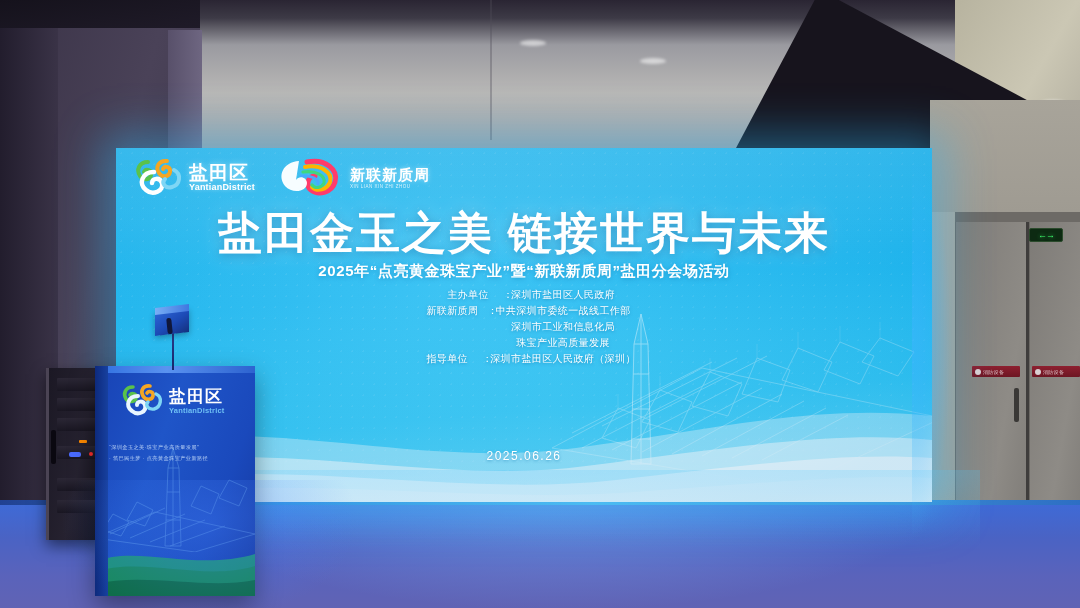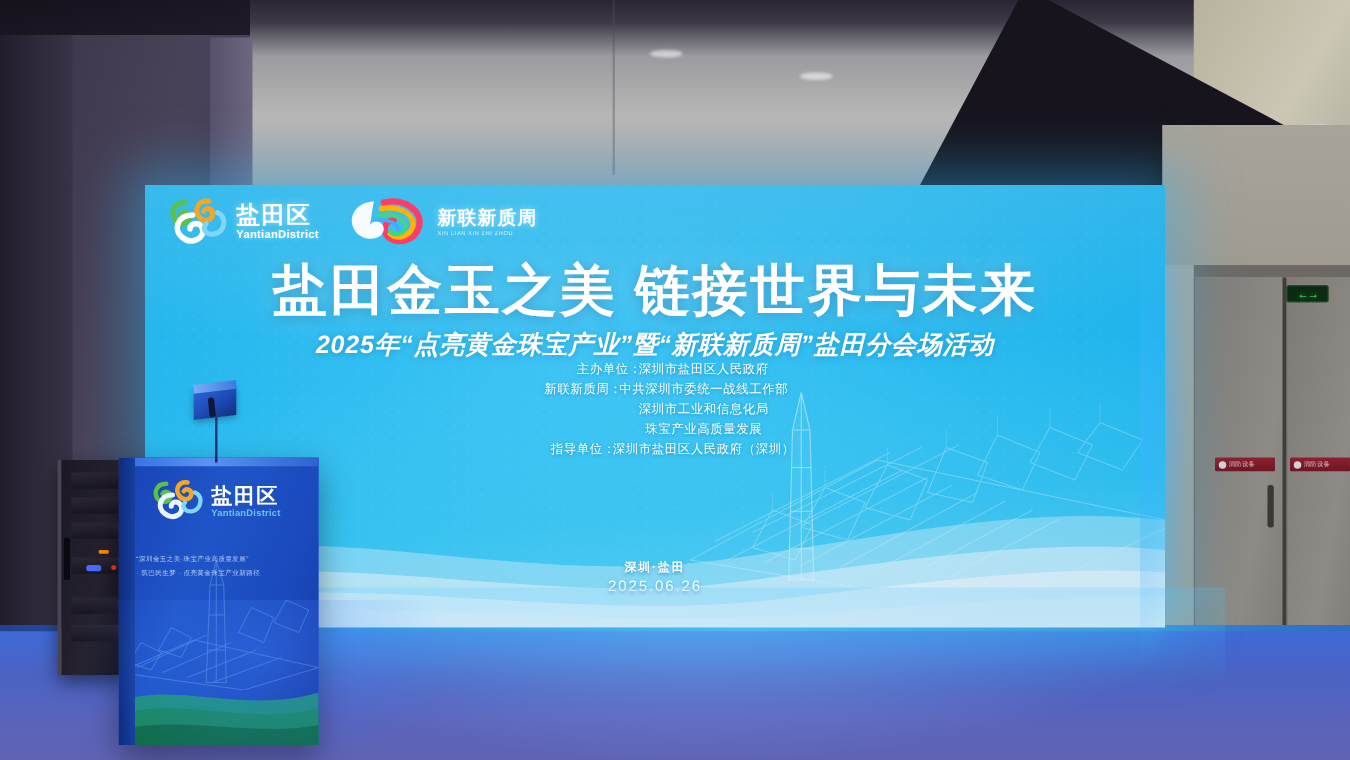"2025年“点亮黄金珠宝产业”暨“新联新质周”盐田分会场活动" .title-sub { font-size: 20px -> 15px; font-style: italic -> none }
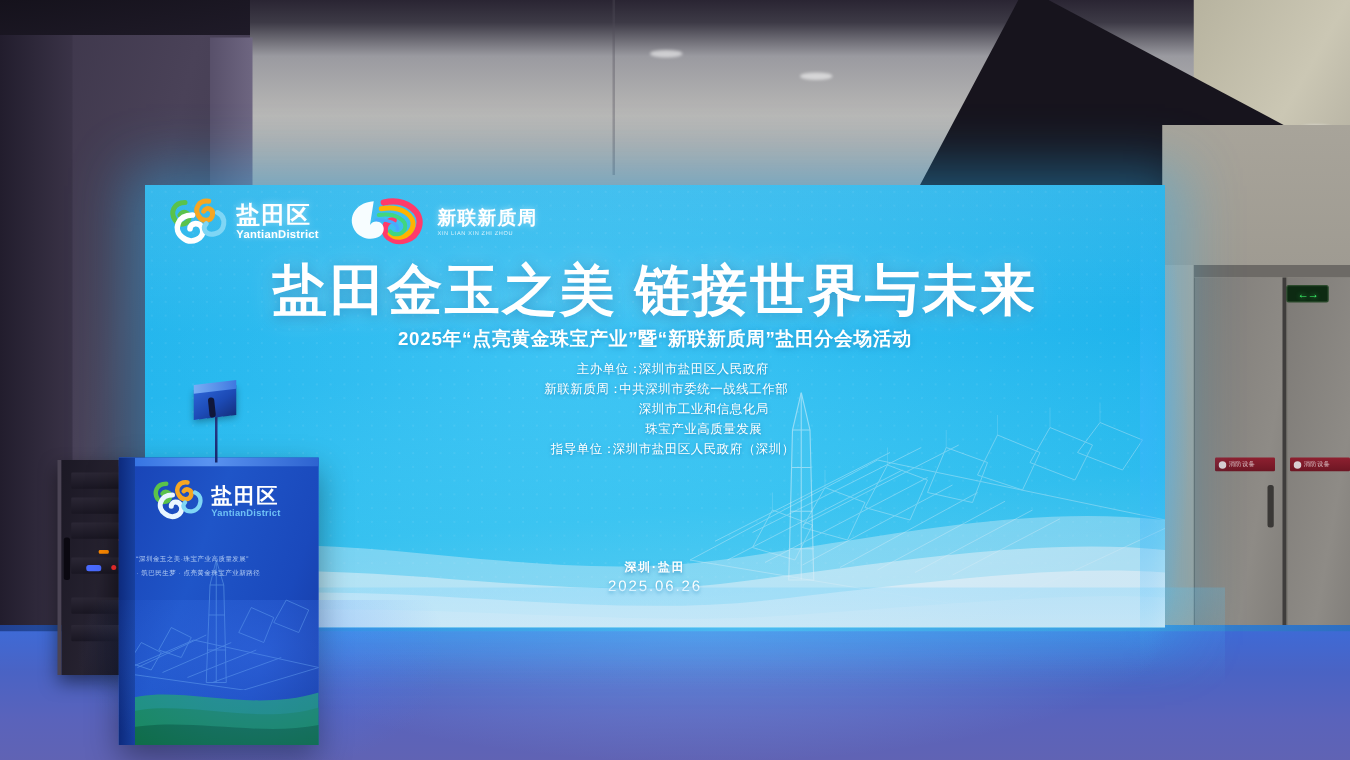"主办单位" .org-label { text-align: right -> center }
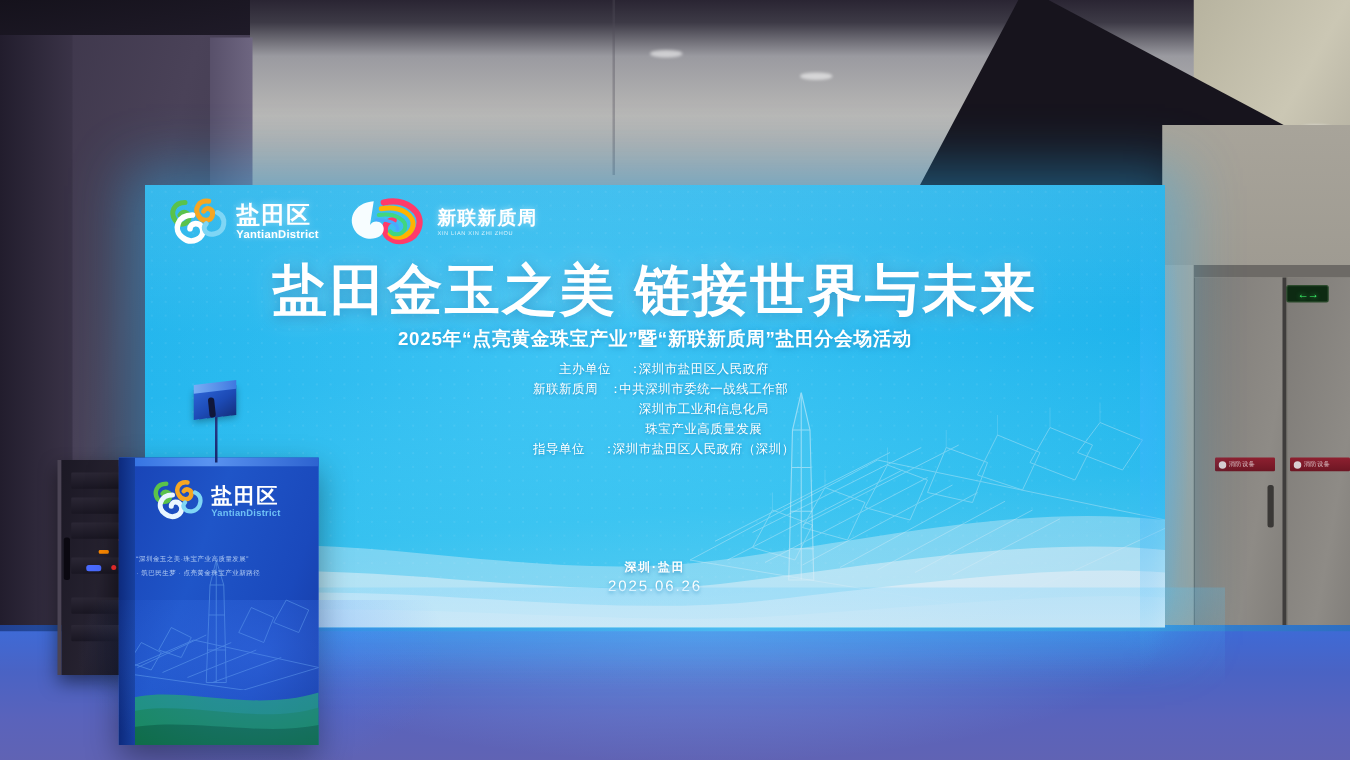"深圳·盐田" div.ds-place { html: <div>深圳·盐田</div> -> none }
